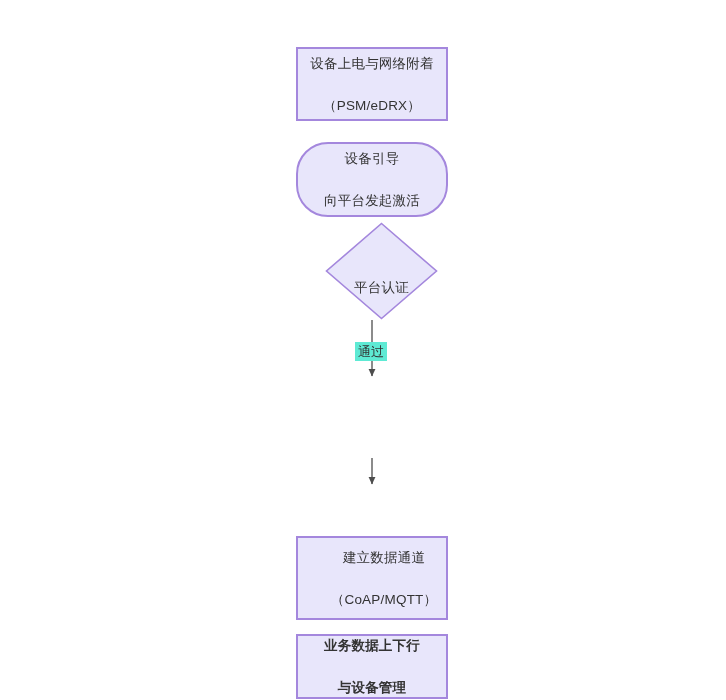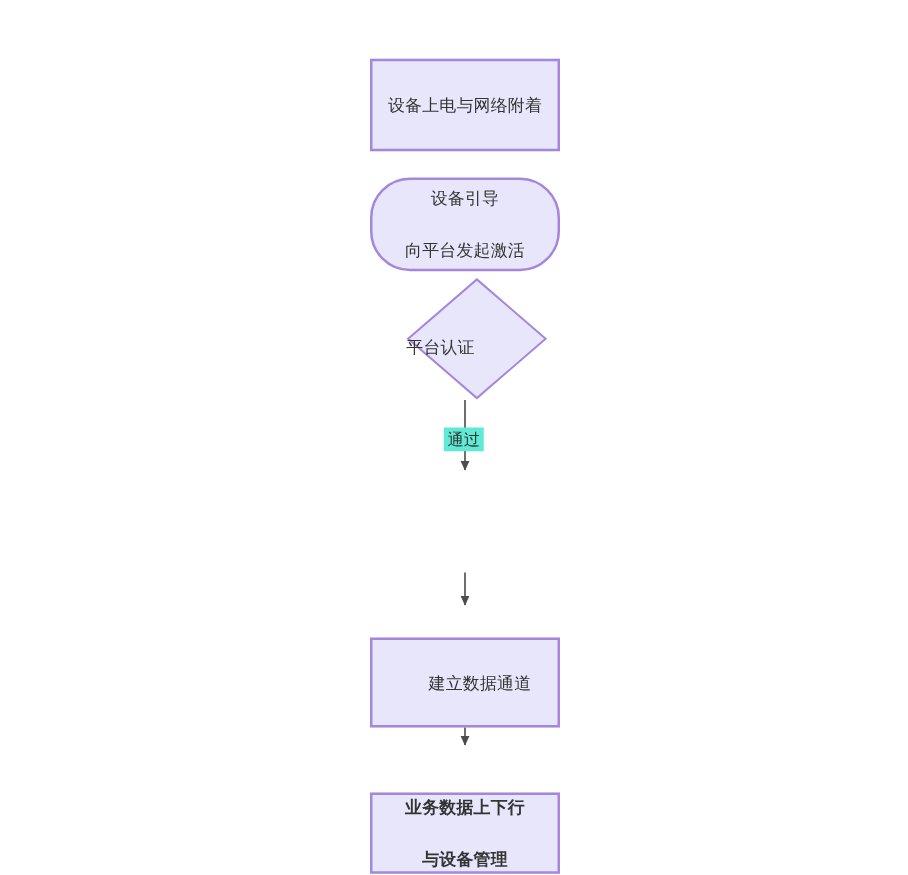"（PSM/eDRX）" div { html: none -> <div>（PSM/eDRX）</div> }
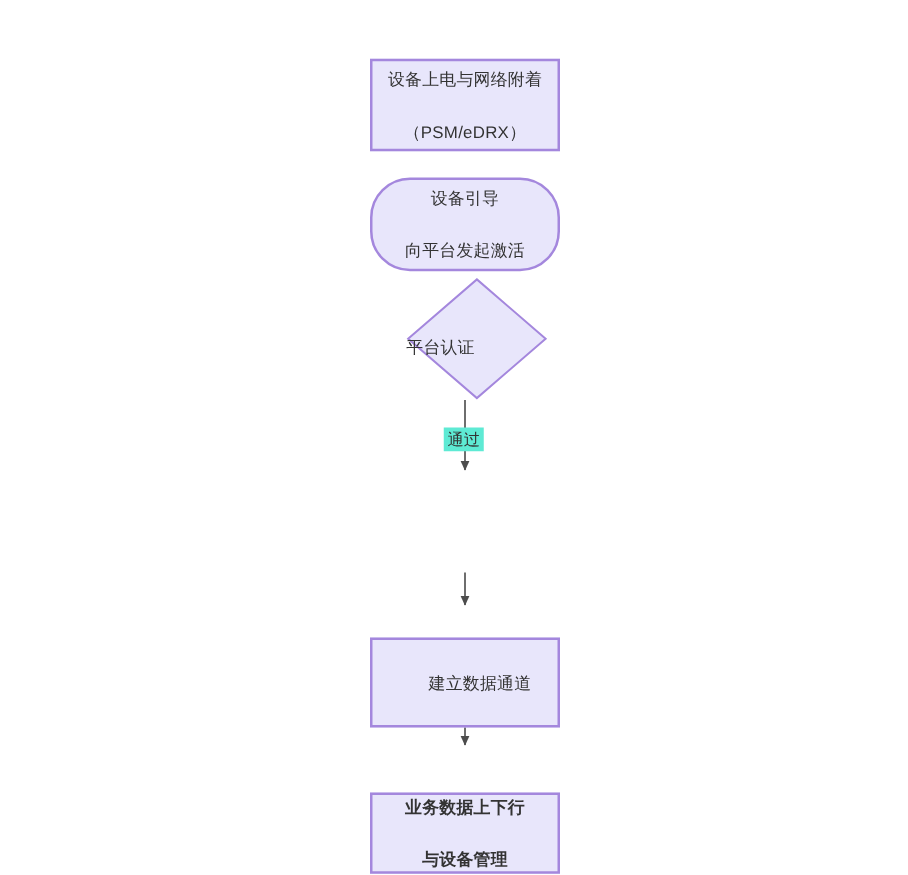"平台认证" .decision-node .diamond-text { justify-content: none -> center; top: 6px -> 16px }
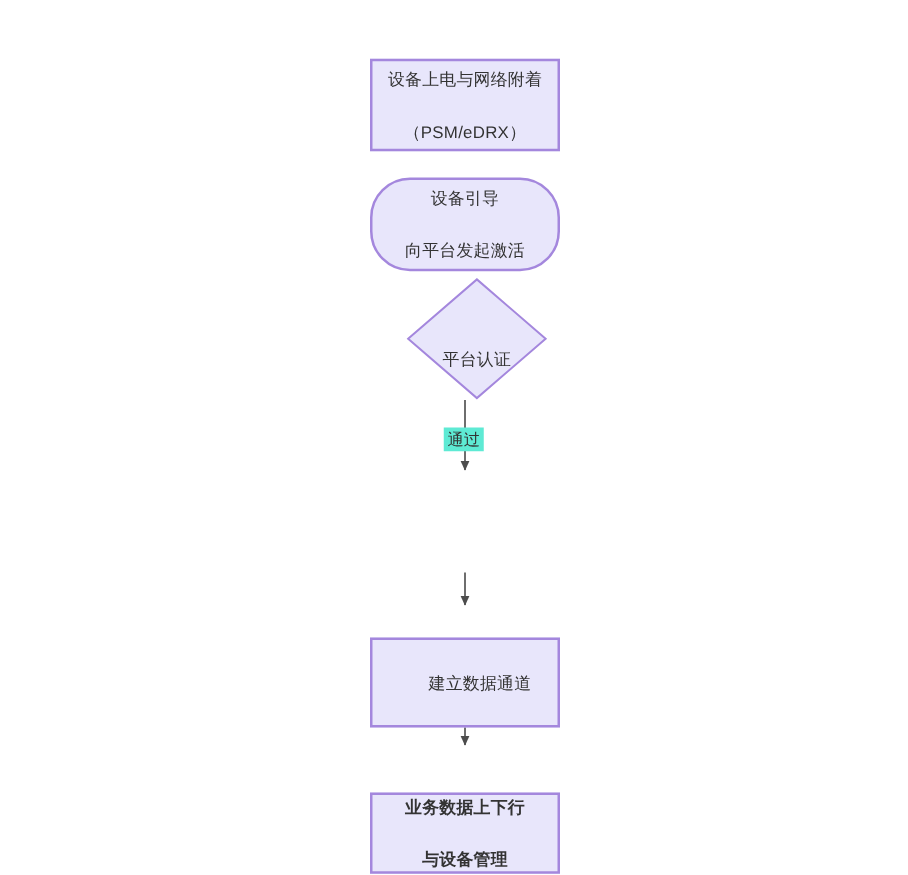"建立数据通道" div.proc-node { height: 72px -> 84px; top: 478px -> 504px }
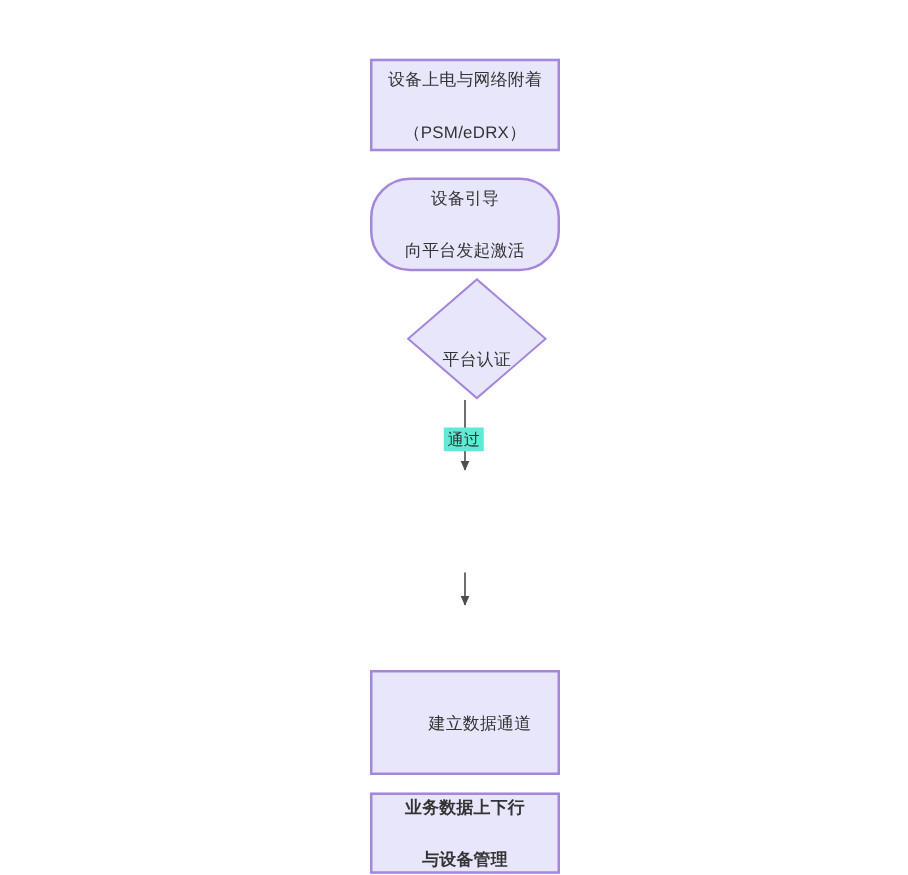"（CoAP/MQTT）" div { html: none -> <div>（CoAP/MQTT）</div> }
